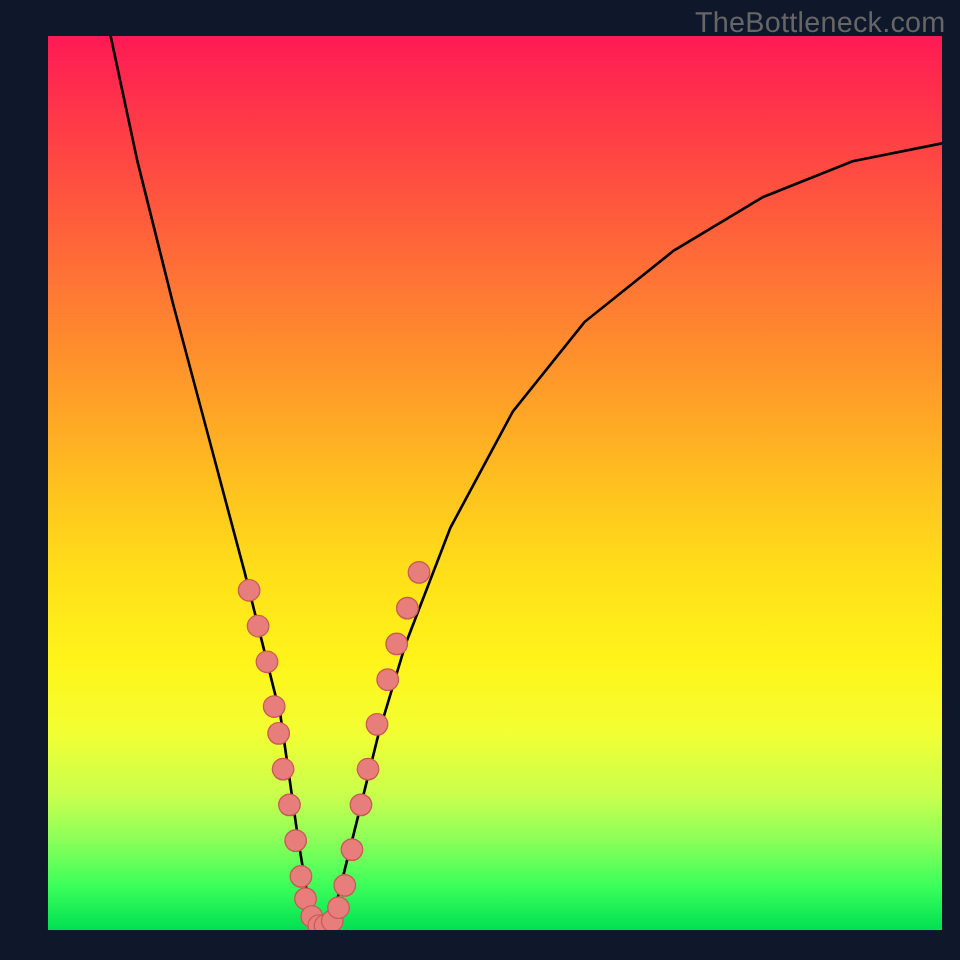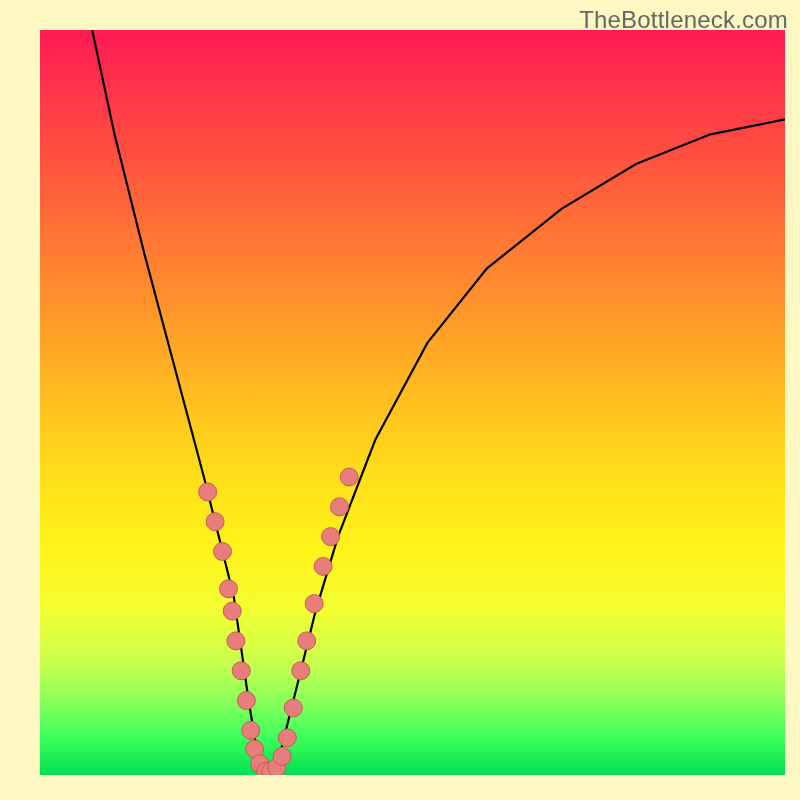"TheBottleneck.com" .frame { background: #fef9c3 -> #0f172a }
